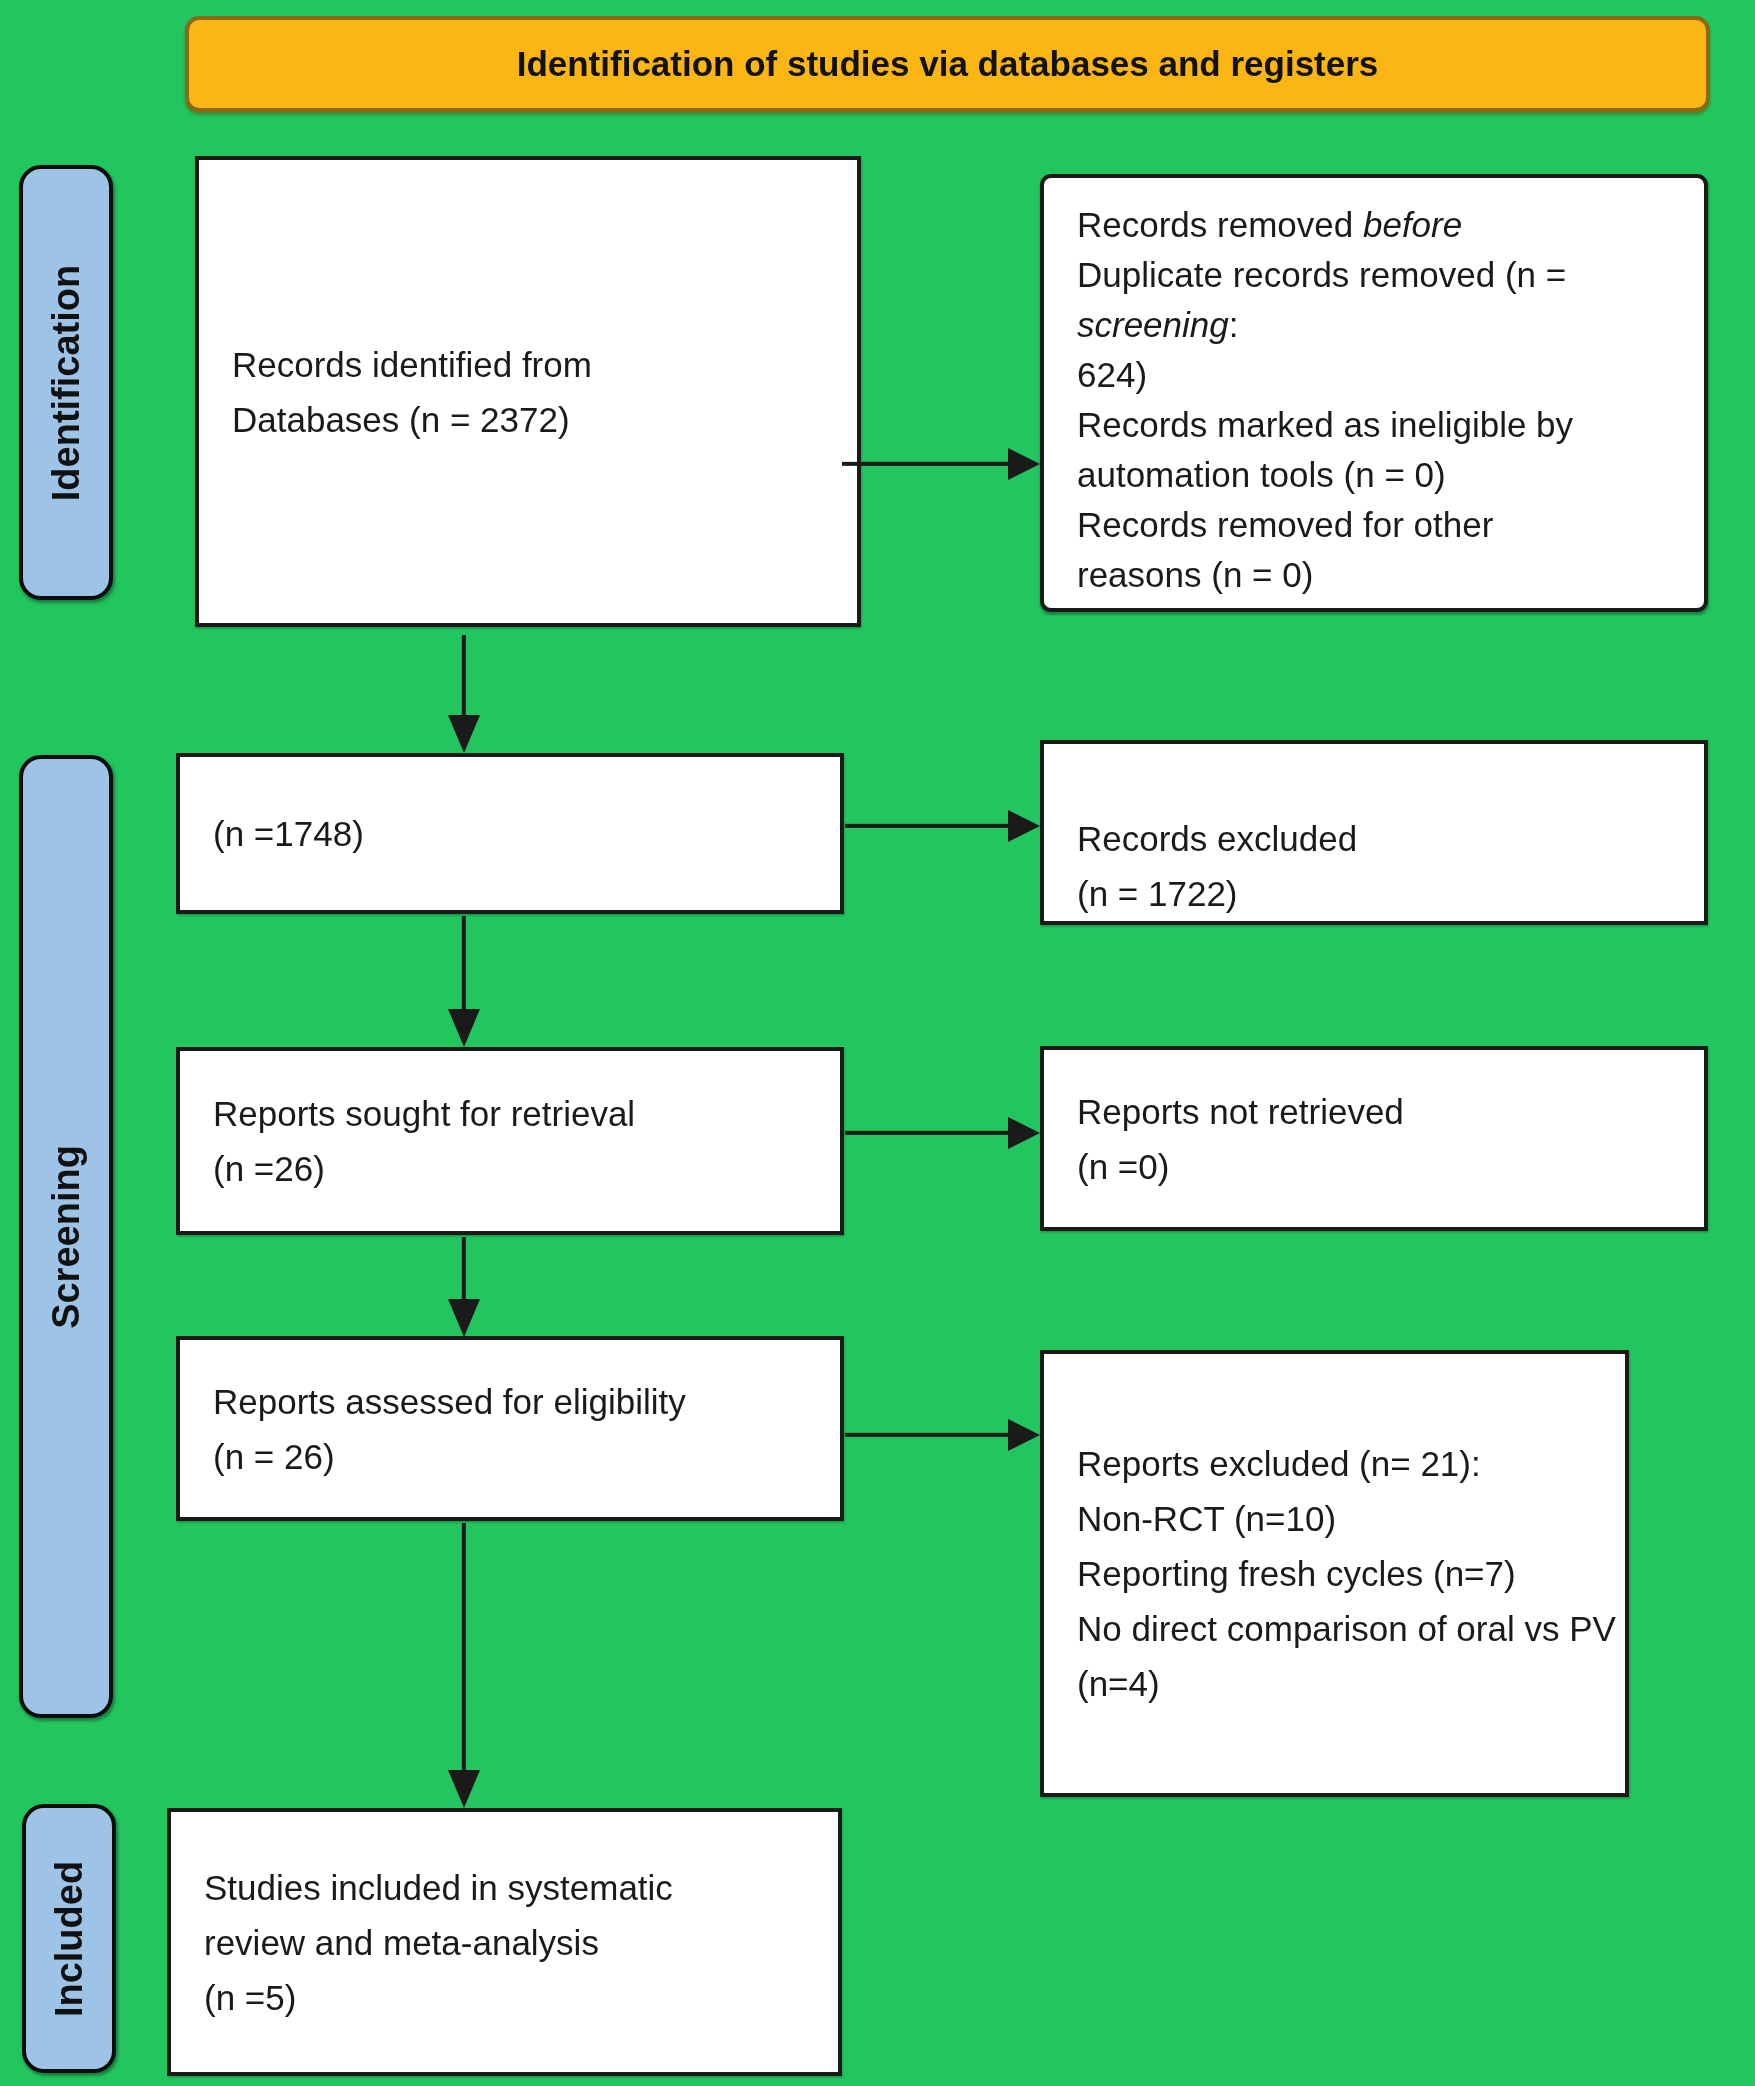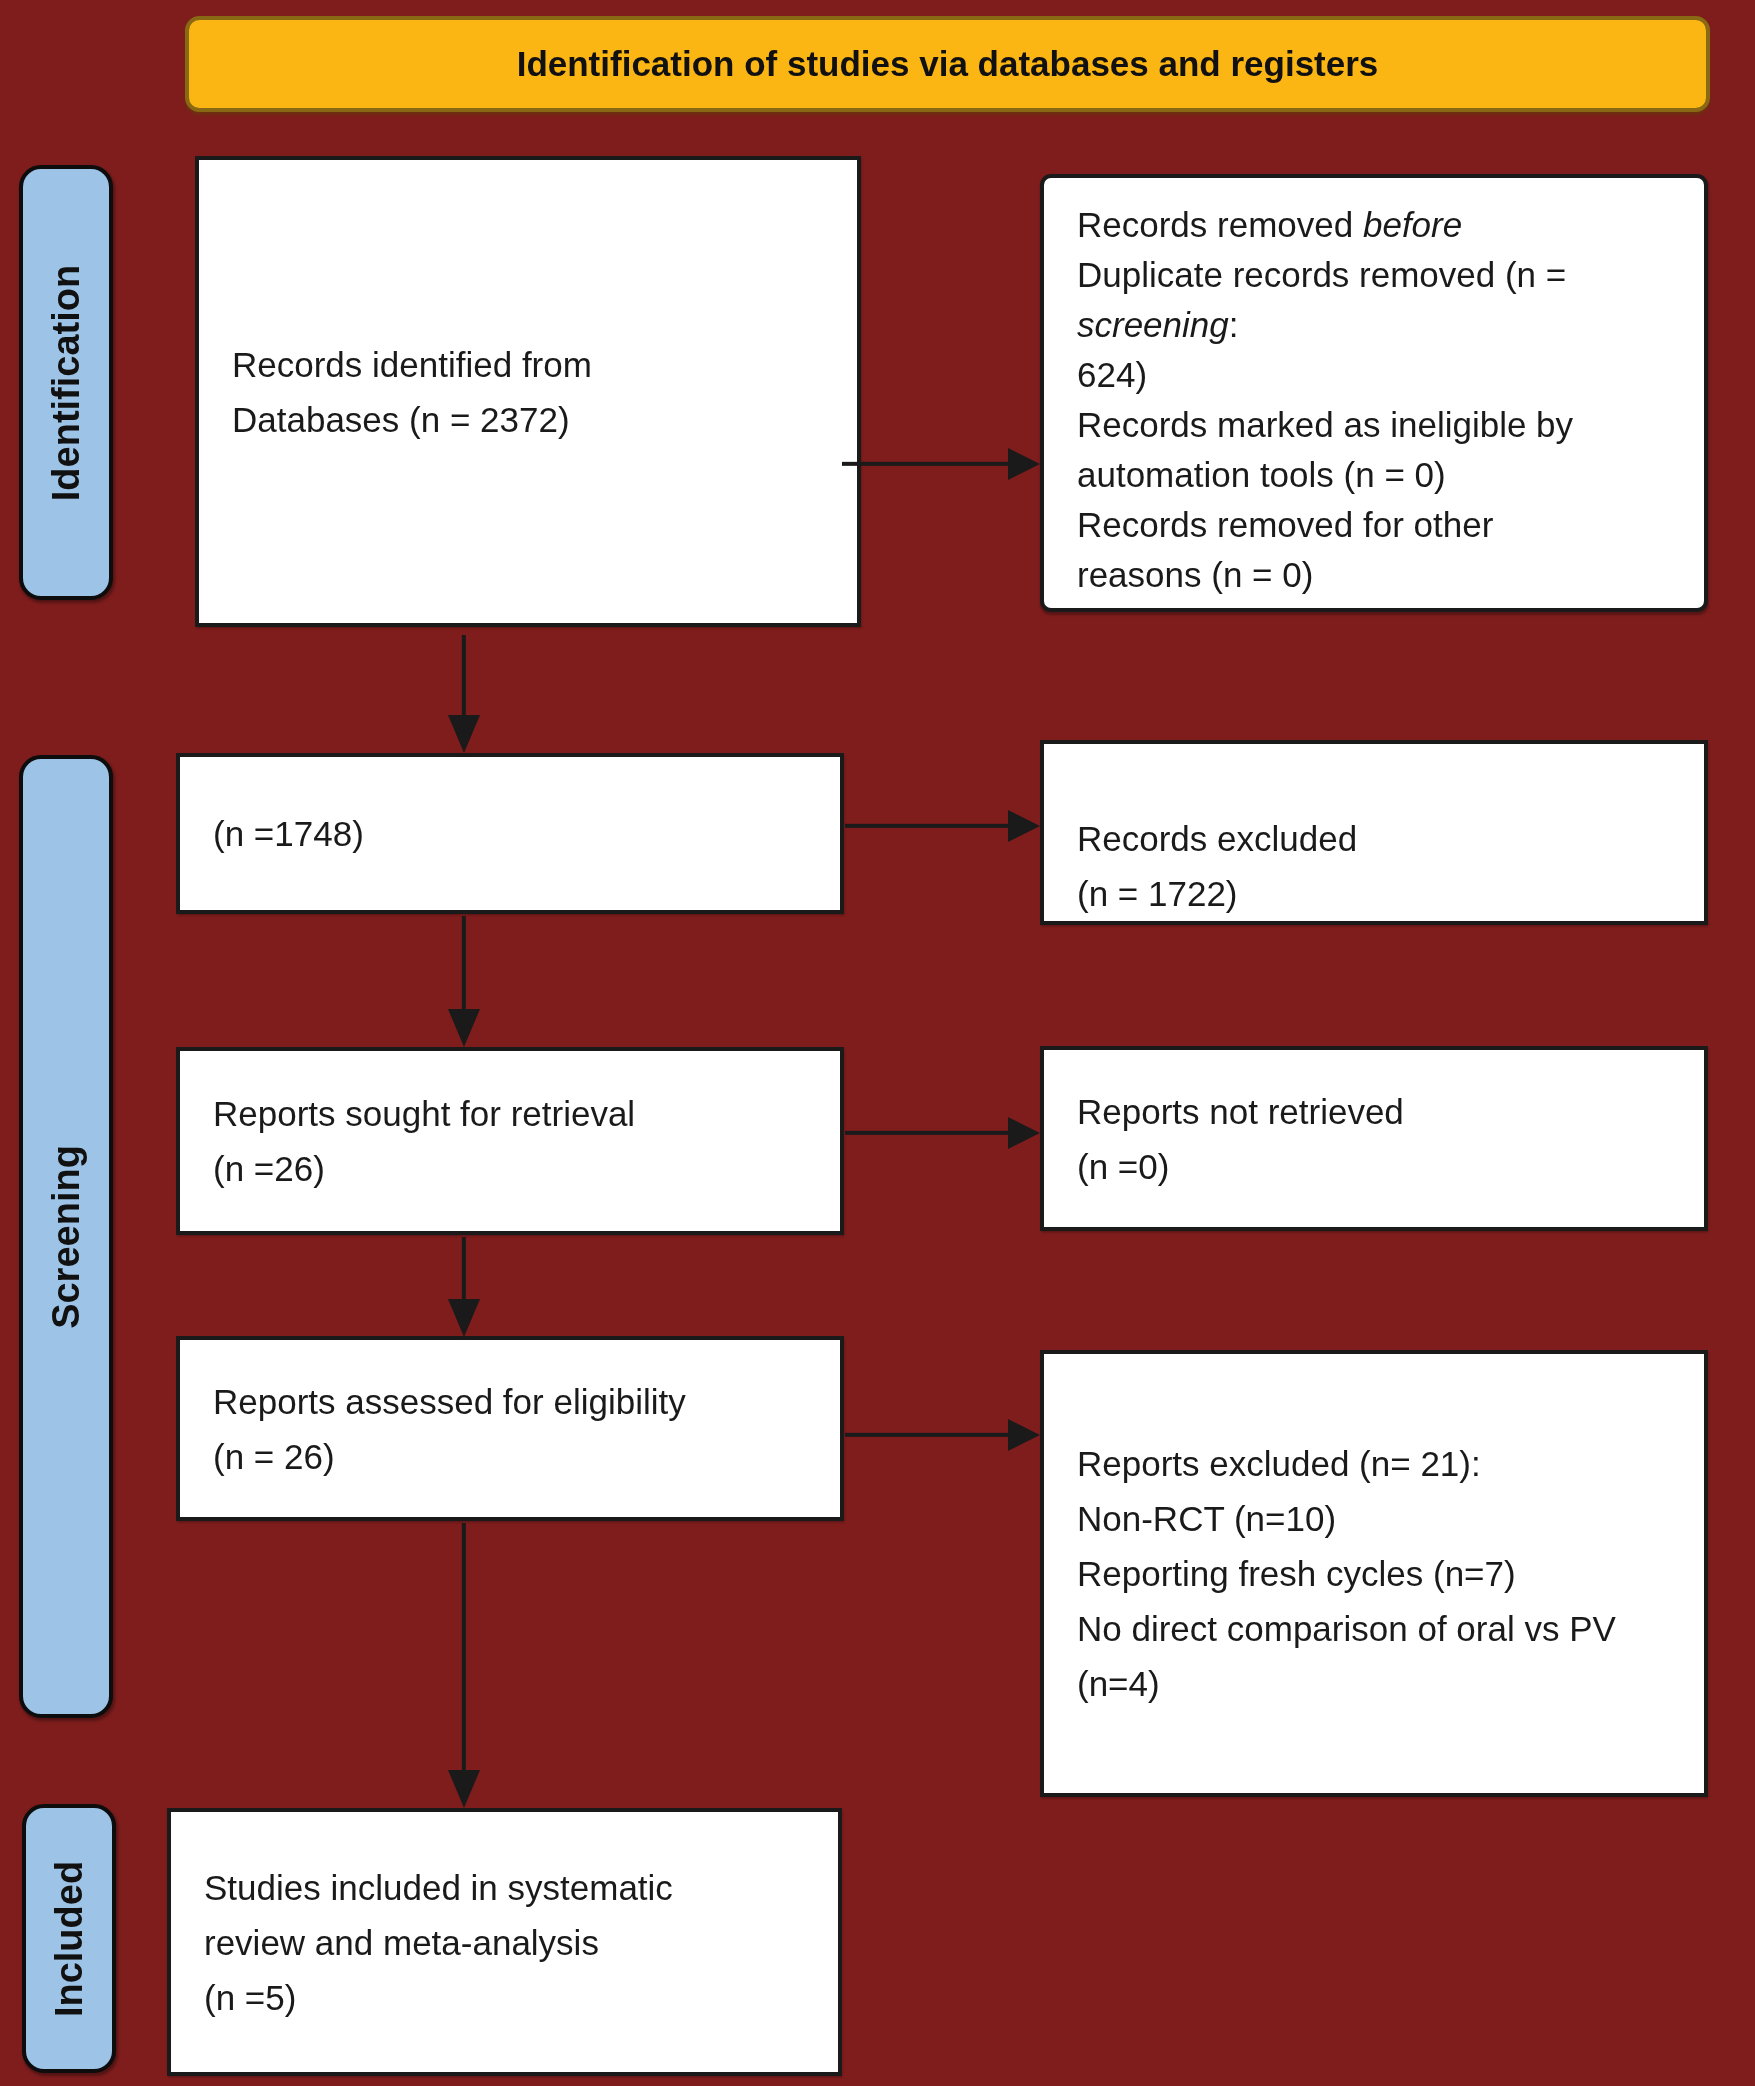"Identification of studies via databases" .canvas { background: #7f1d1d -> #22c55e }
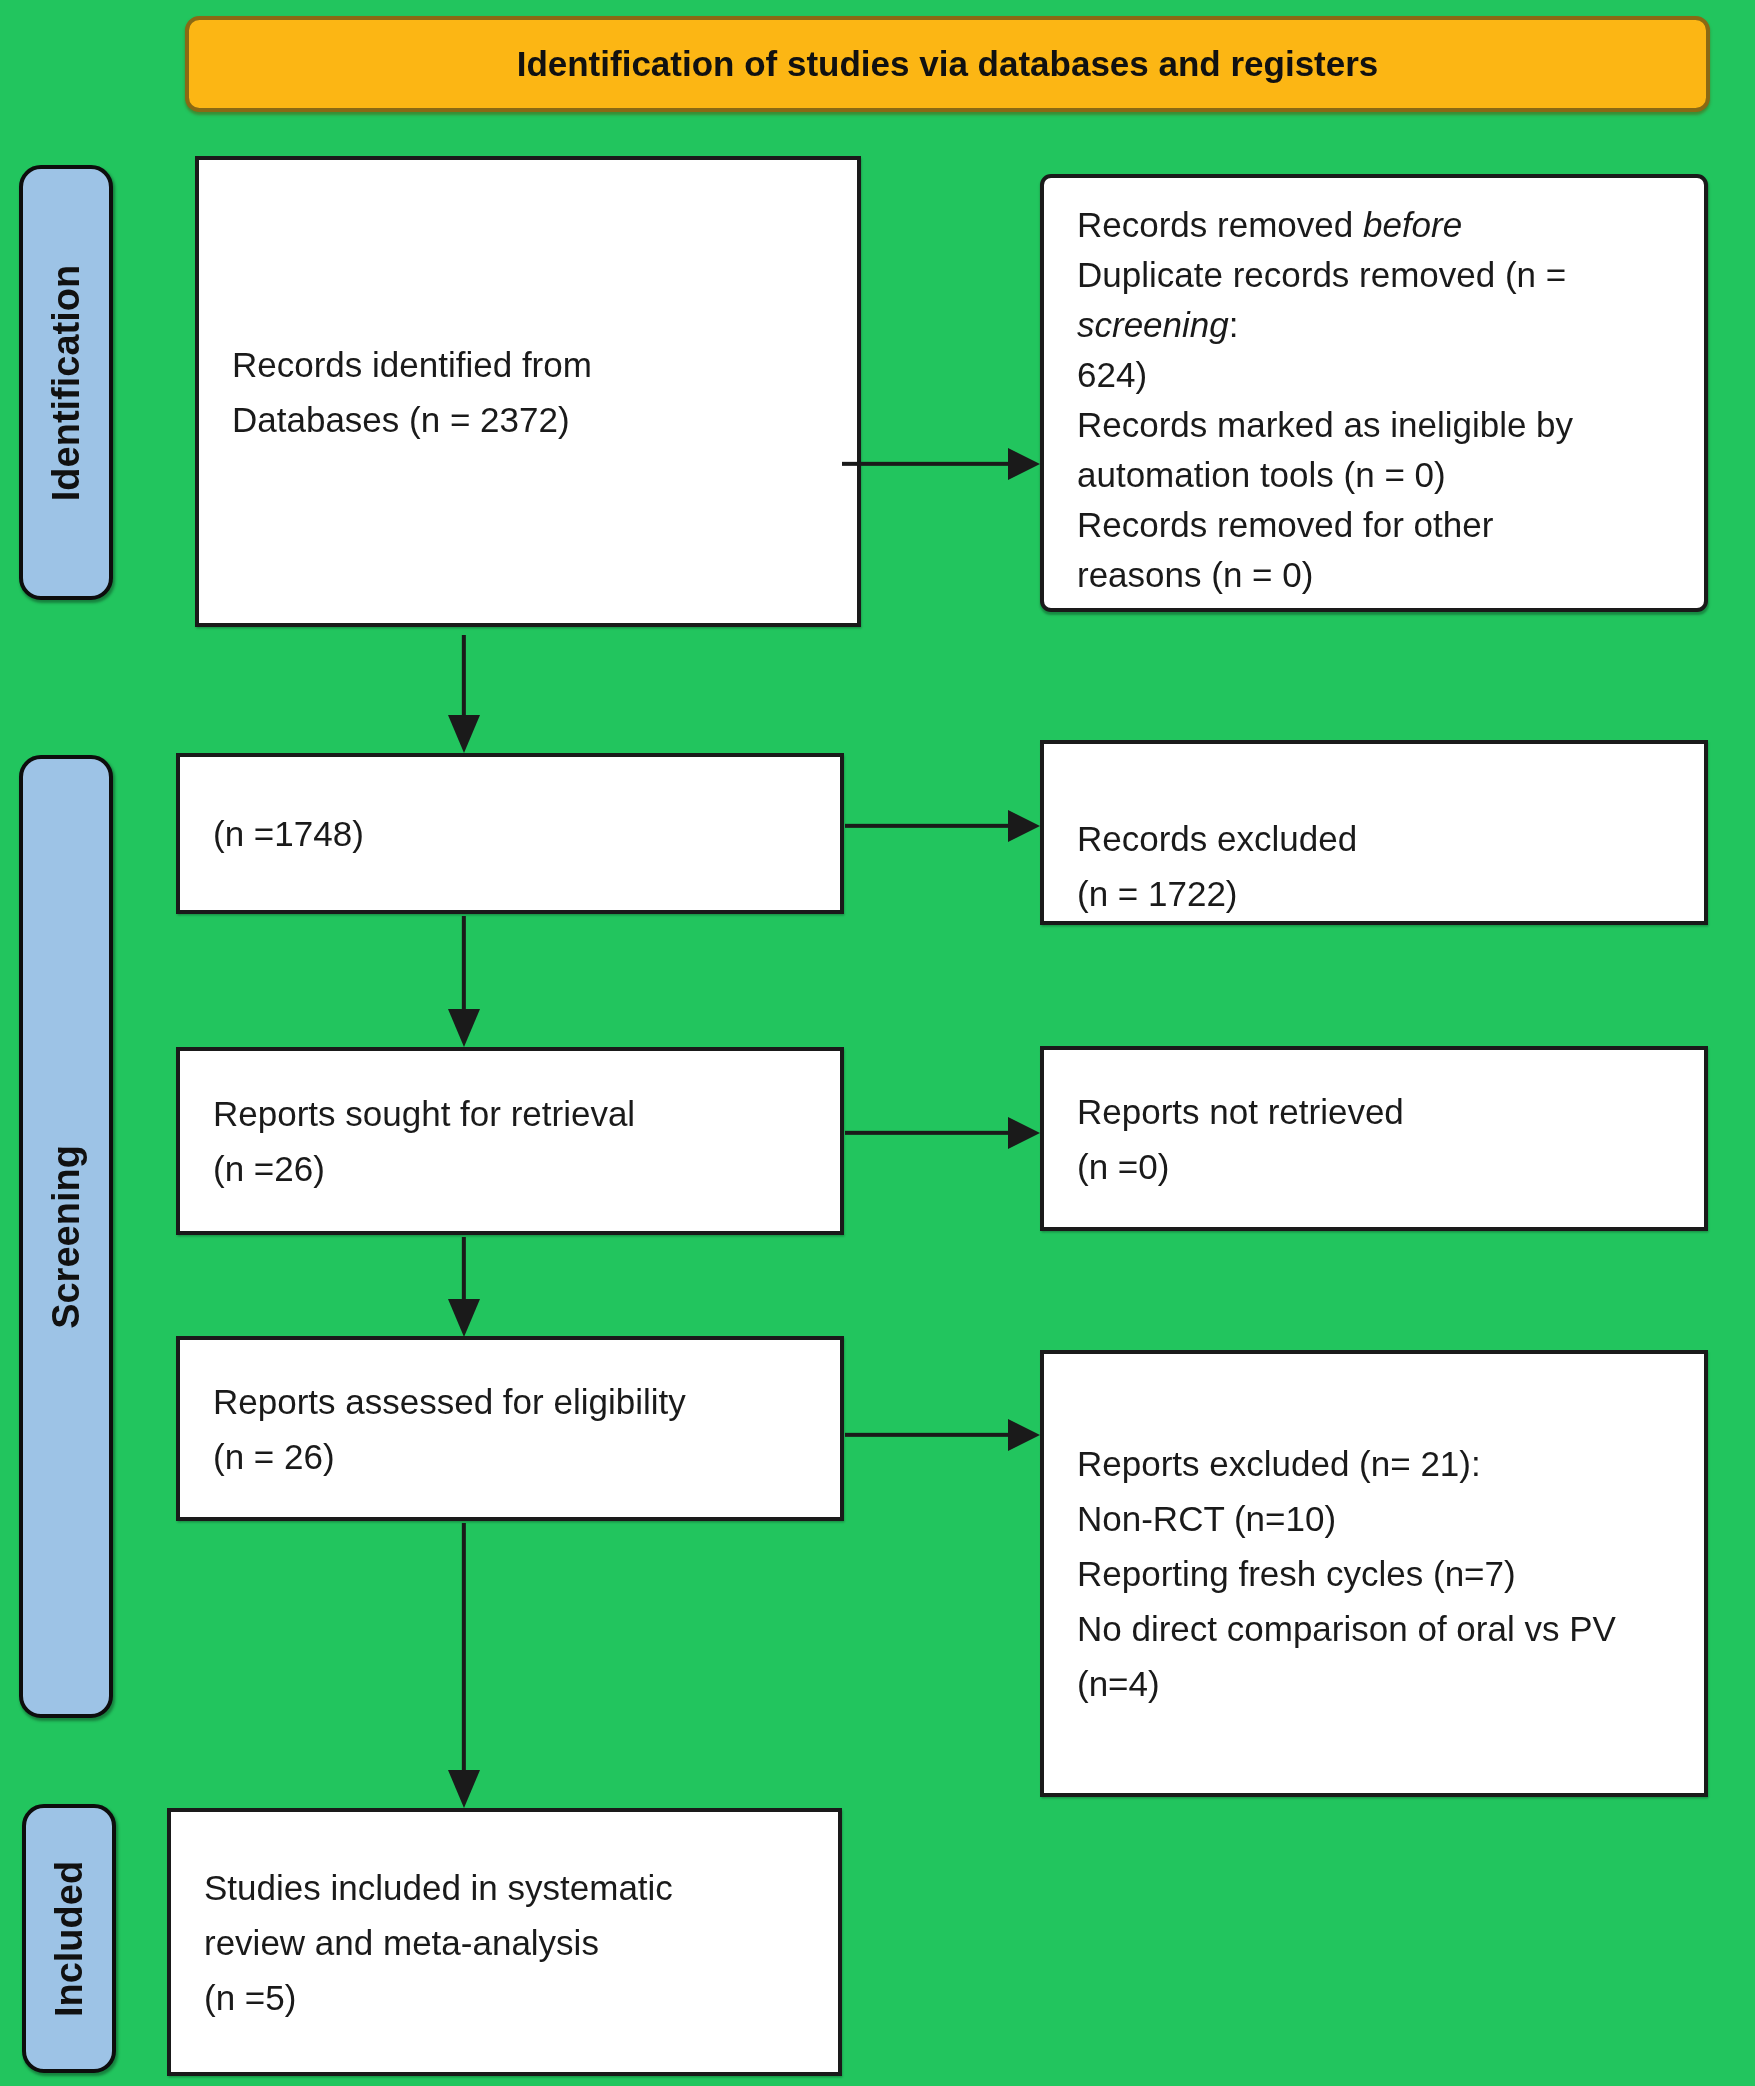"Reports excluded (n= 21):" div.flowbox { width: 668px -> 589px }
